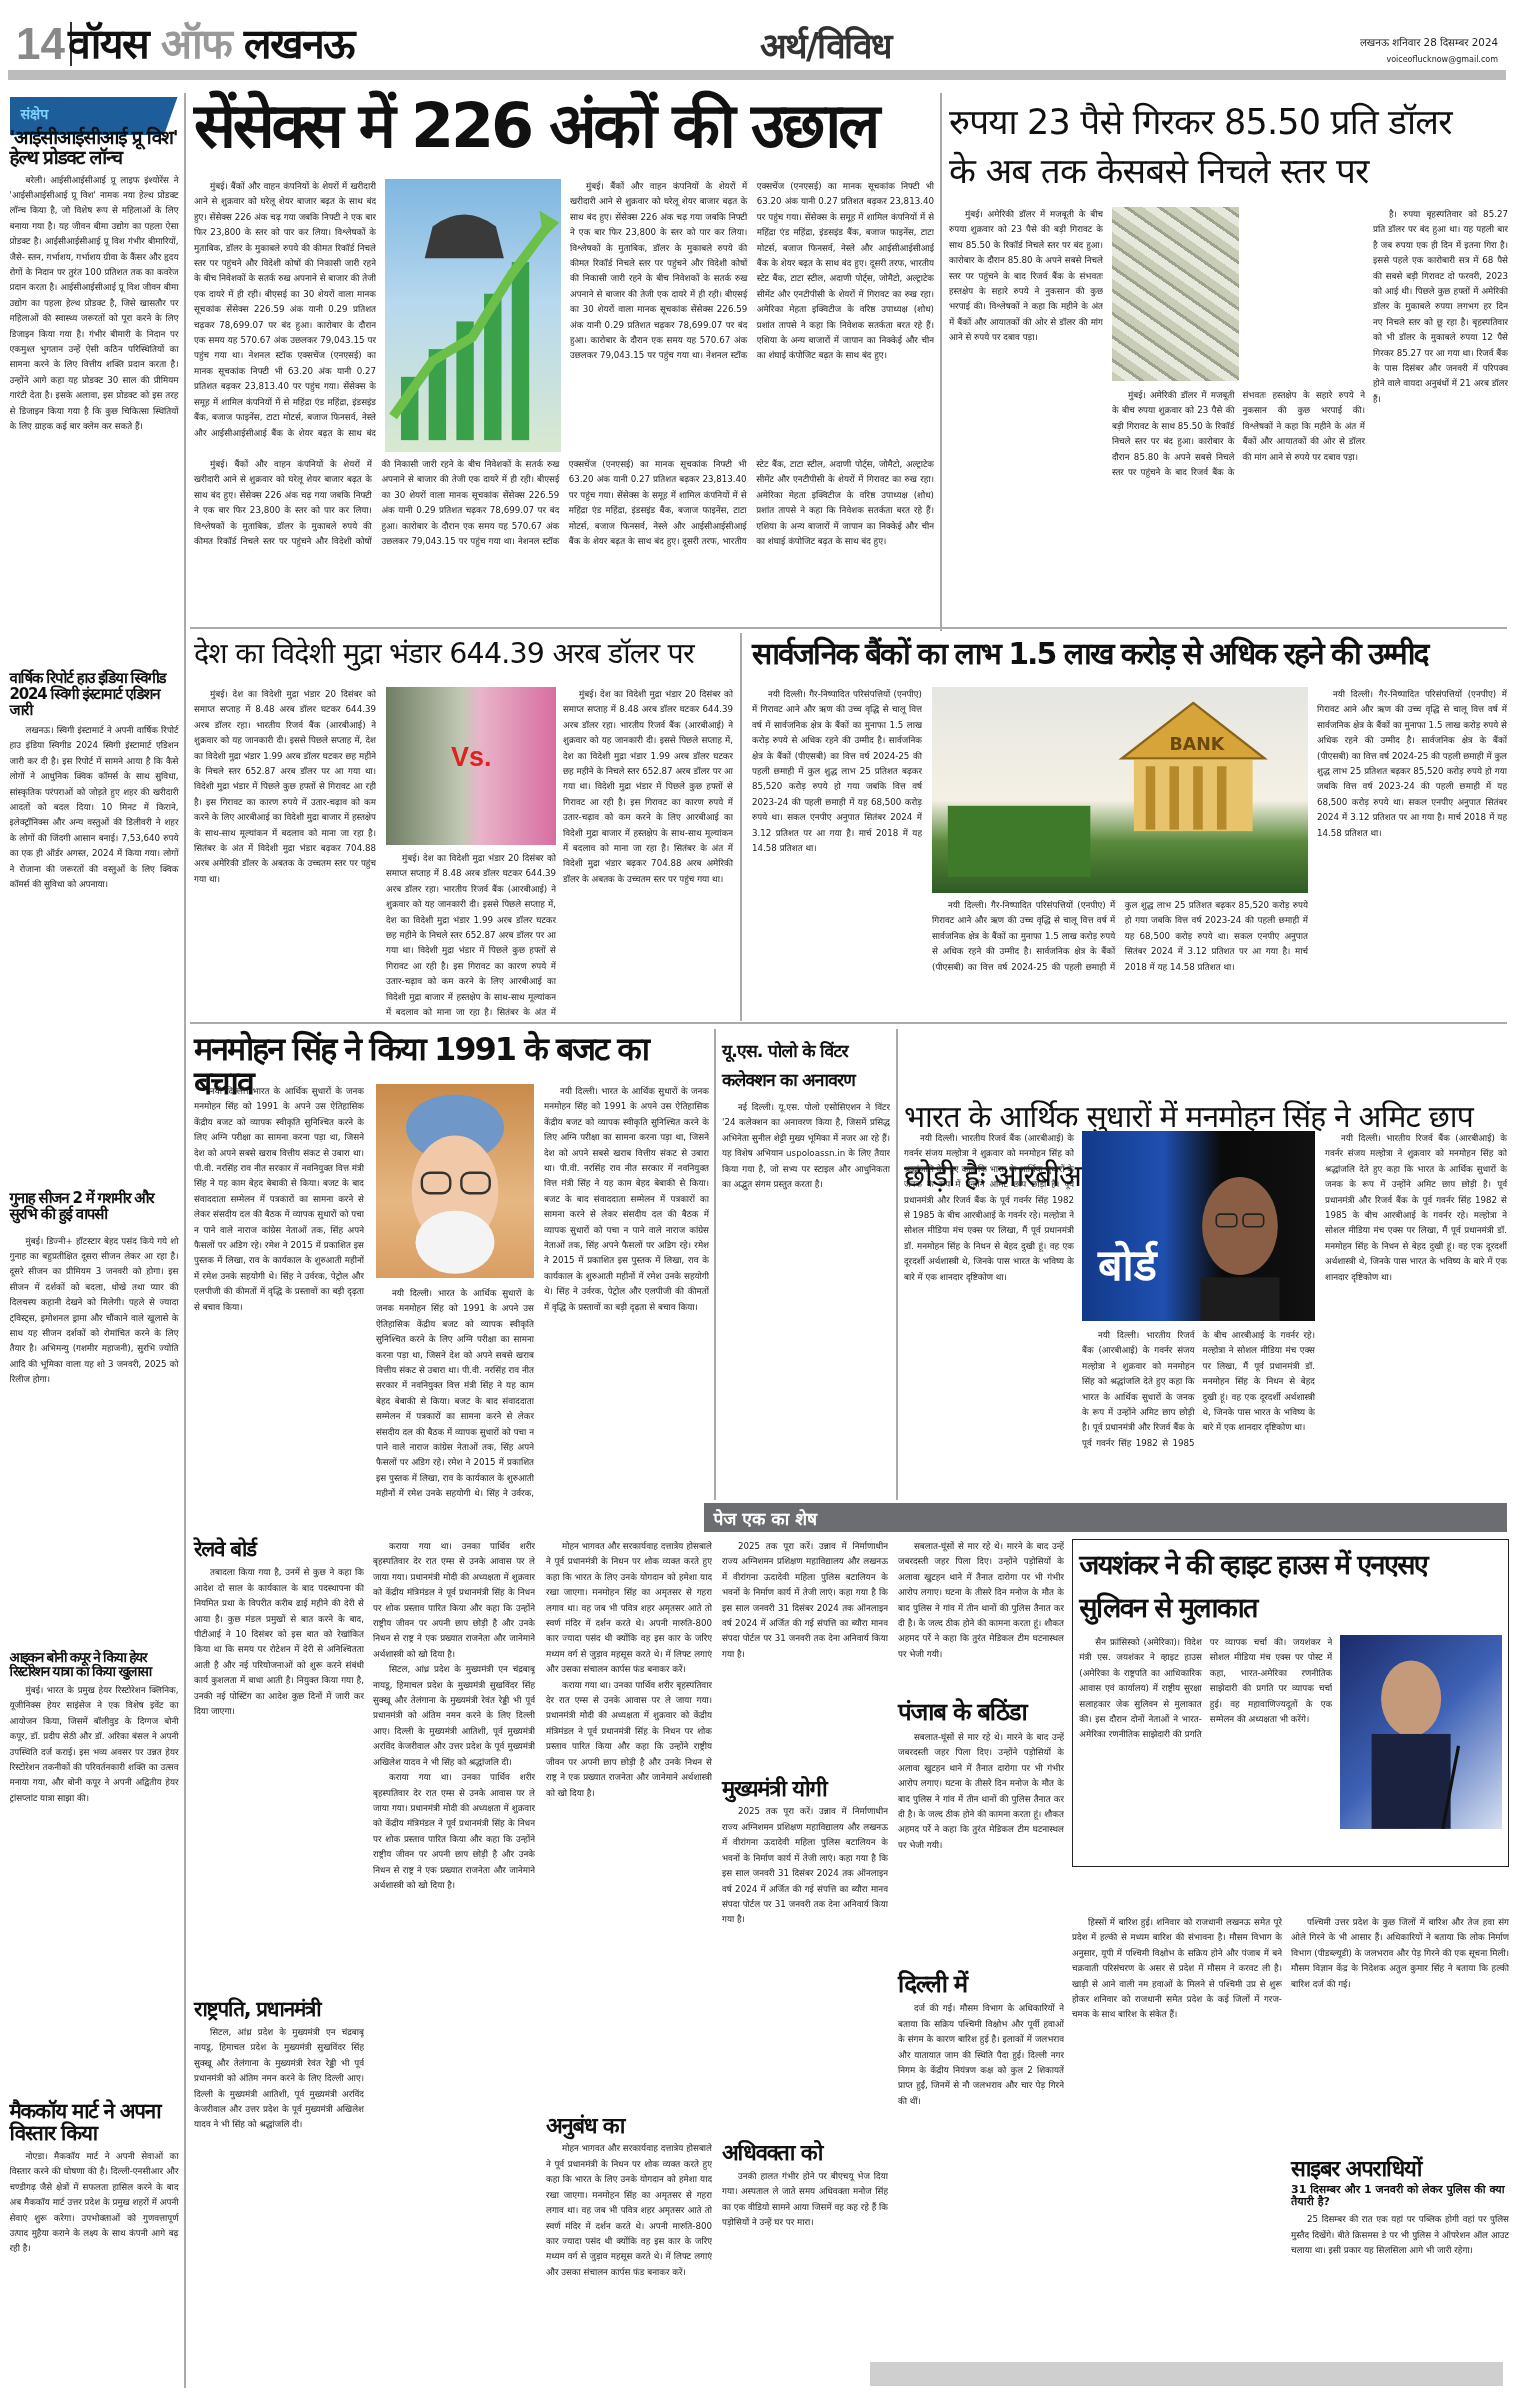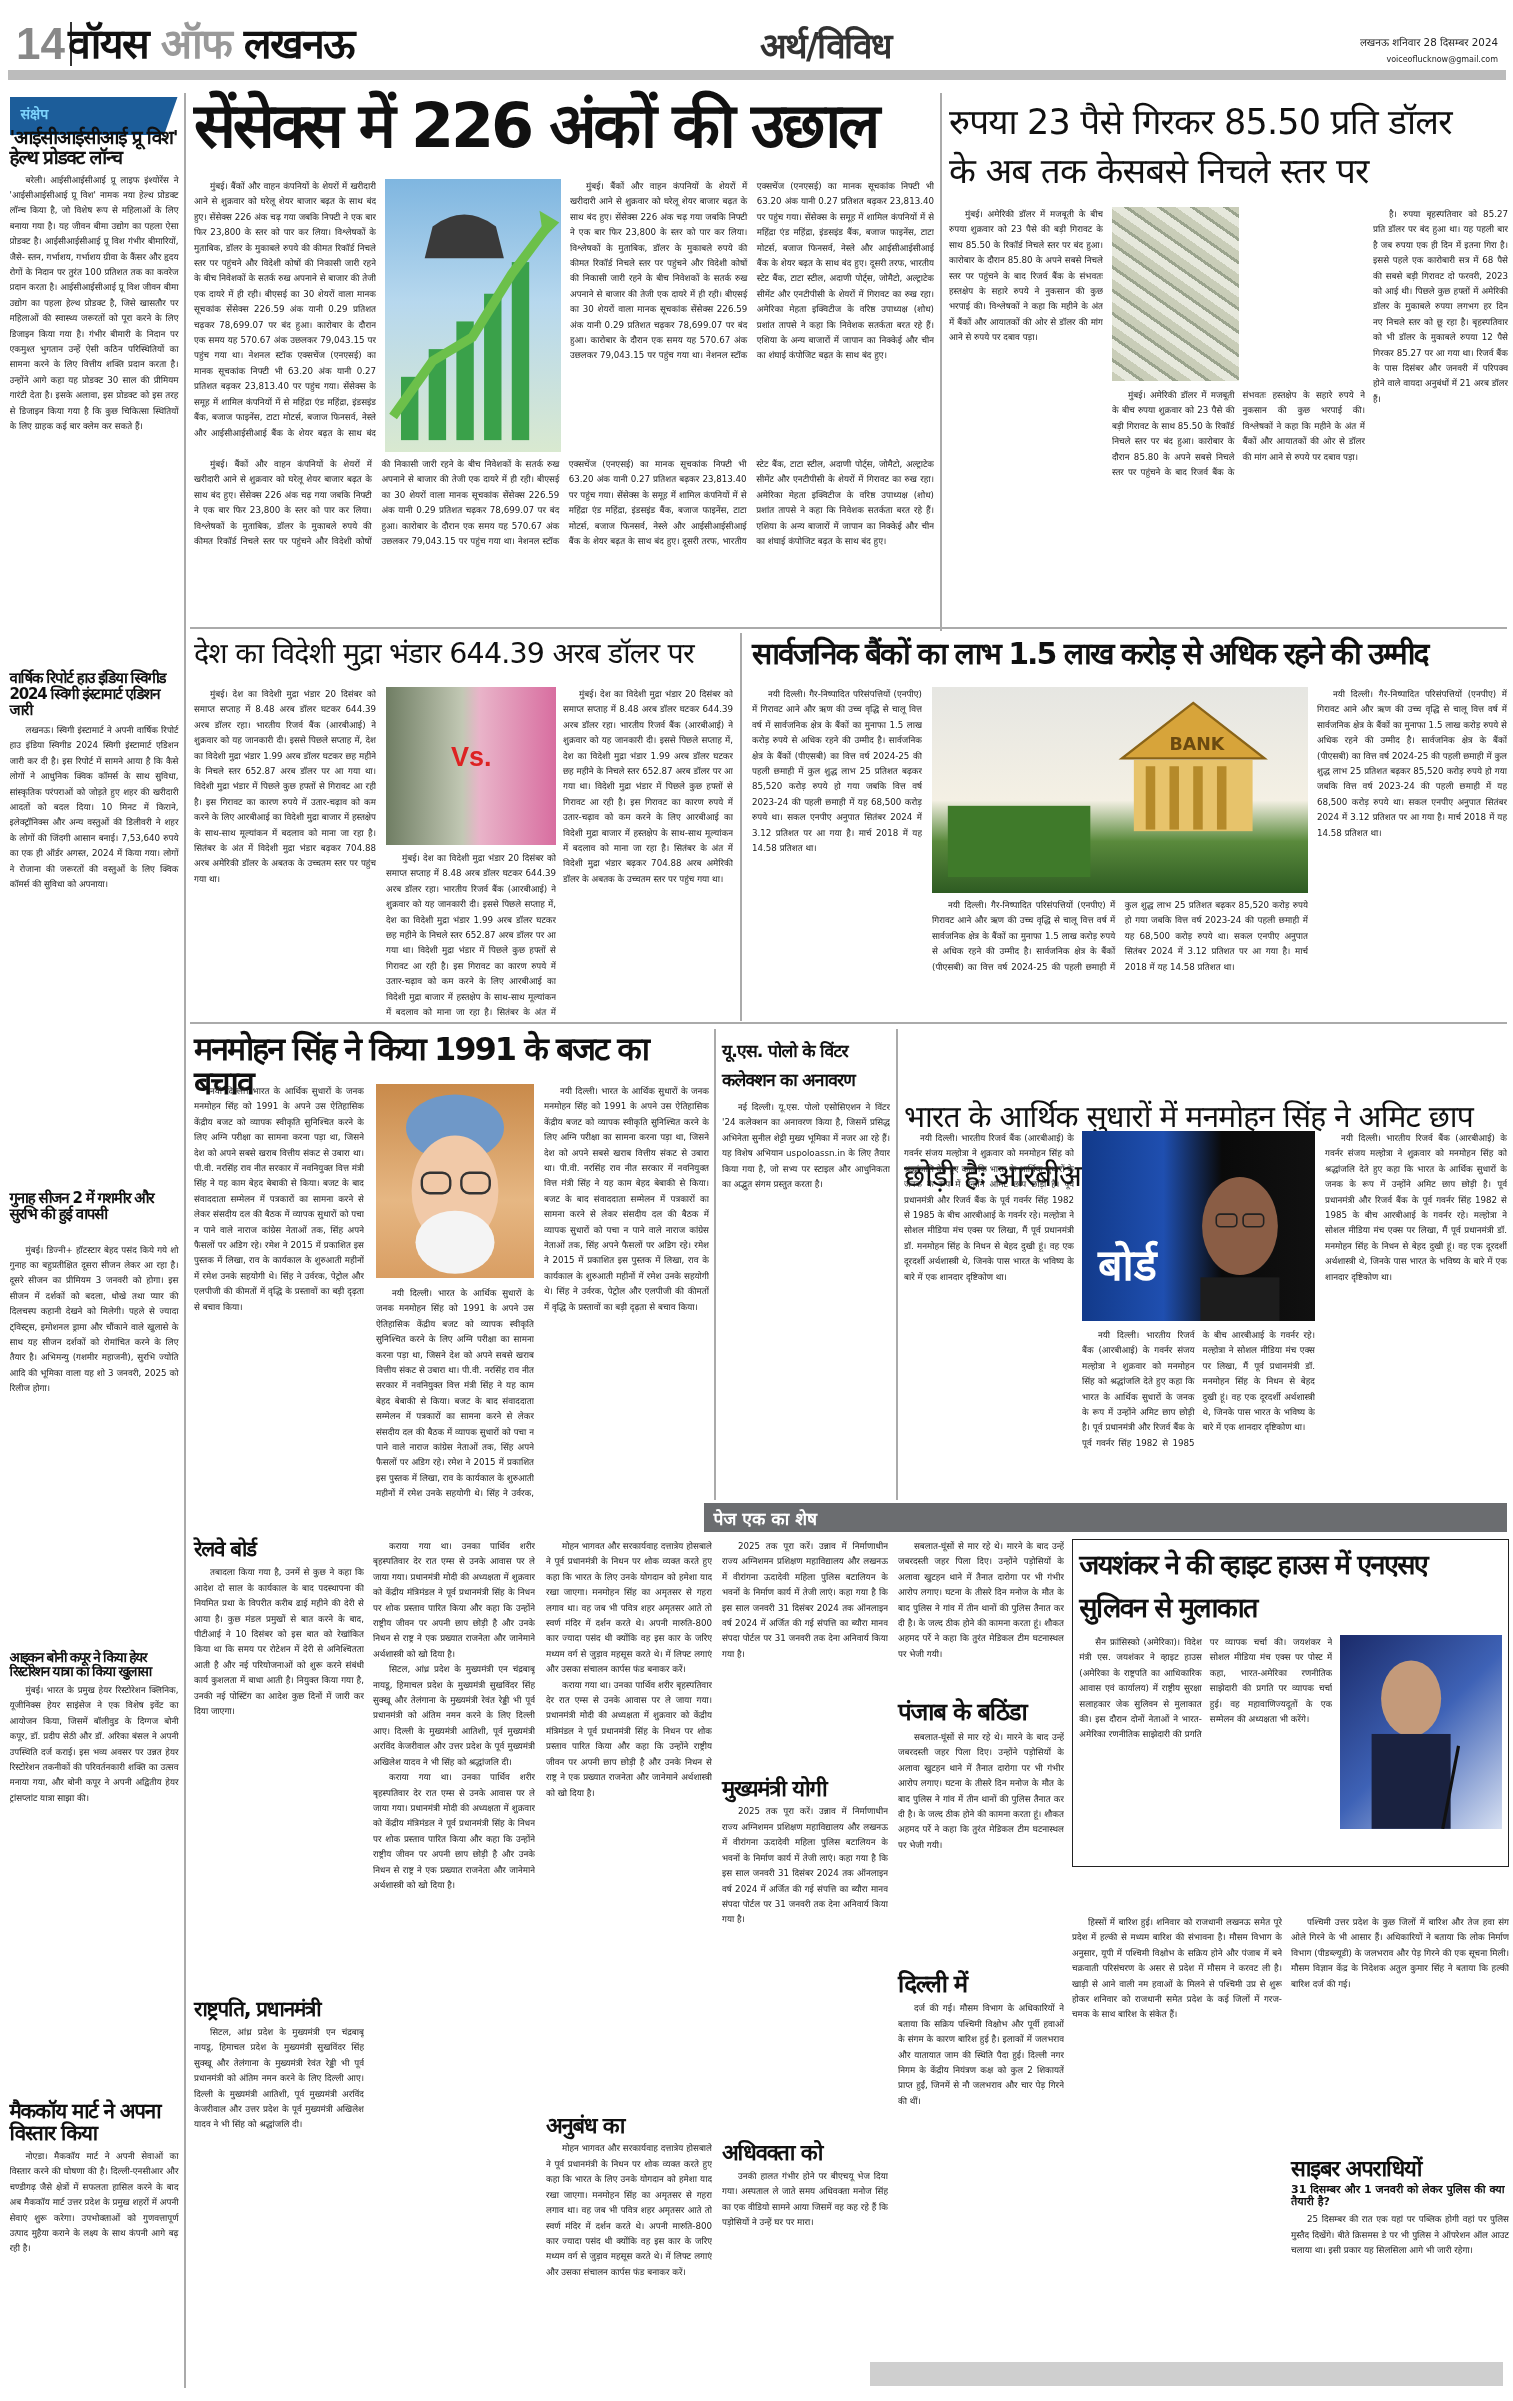"मुंबई। डिज्नी+ हॉटस्टार बेहद पसंद" div.col { margin-top: 20px -> 11px }
